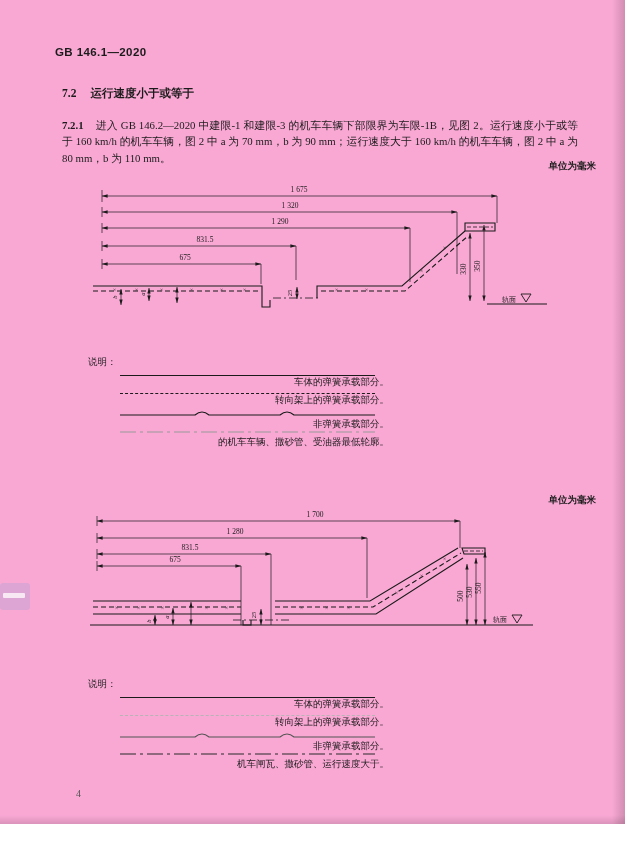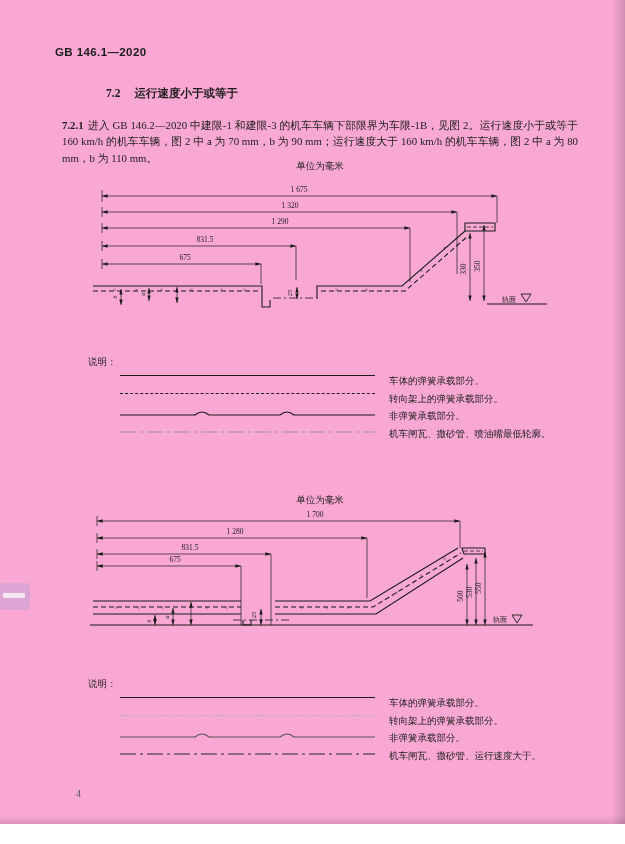"7.2" .sec-heading .num { margin-left: 44px -> none }
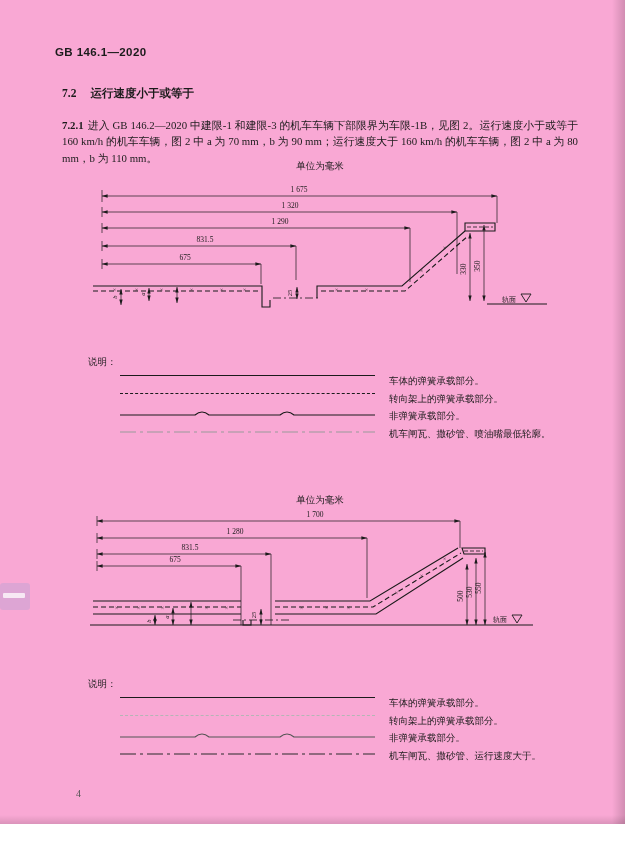"7.2.1" .para .num { margin-right: 4px -> 12px }
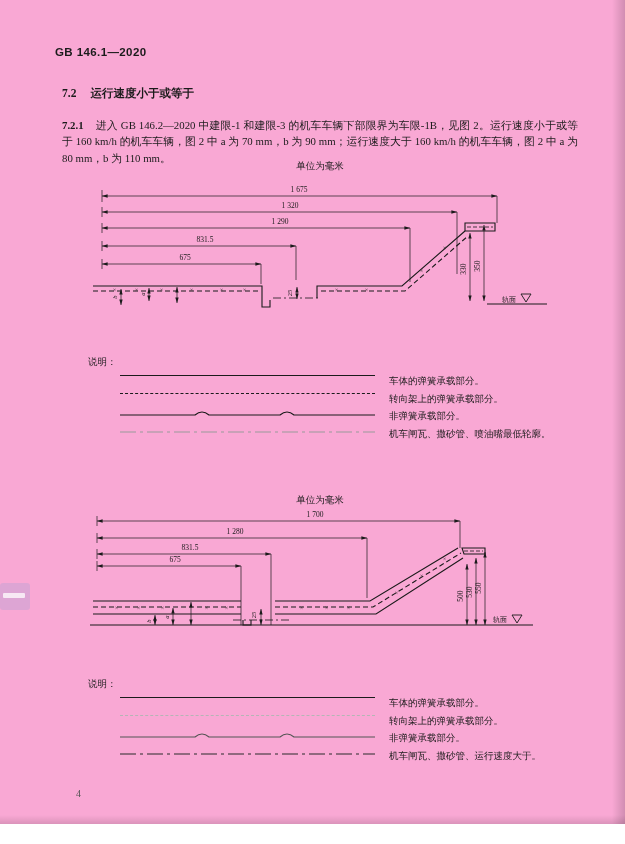"单位为毫米" .unit-note { font-weight: none -> bold; left: 62px -> 80px; text-align: center -> right }
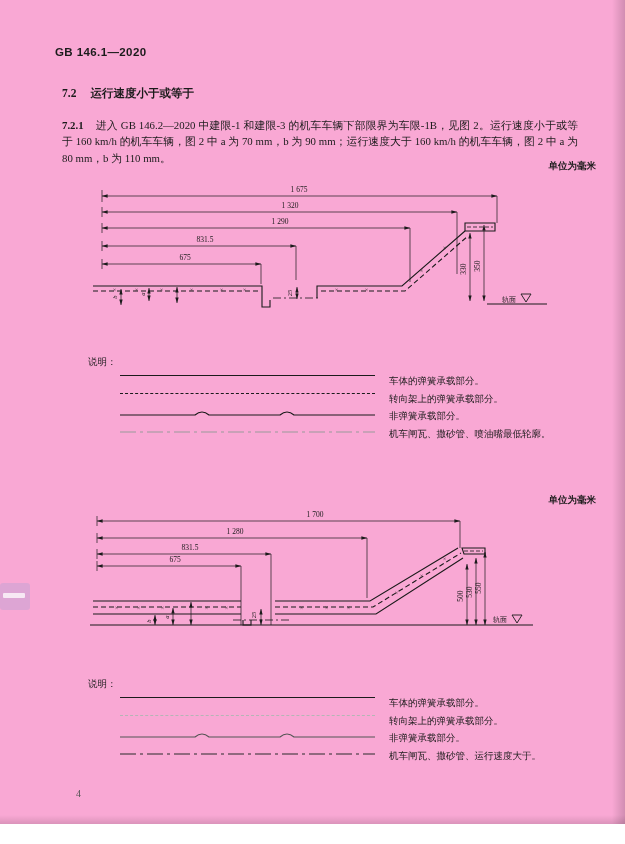"车体的弹簧承载部分。" .legend-row { align-items: flex-start -> flex-end; flex-direction: none -> column }
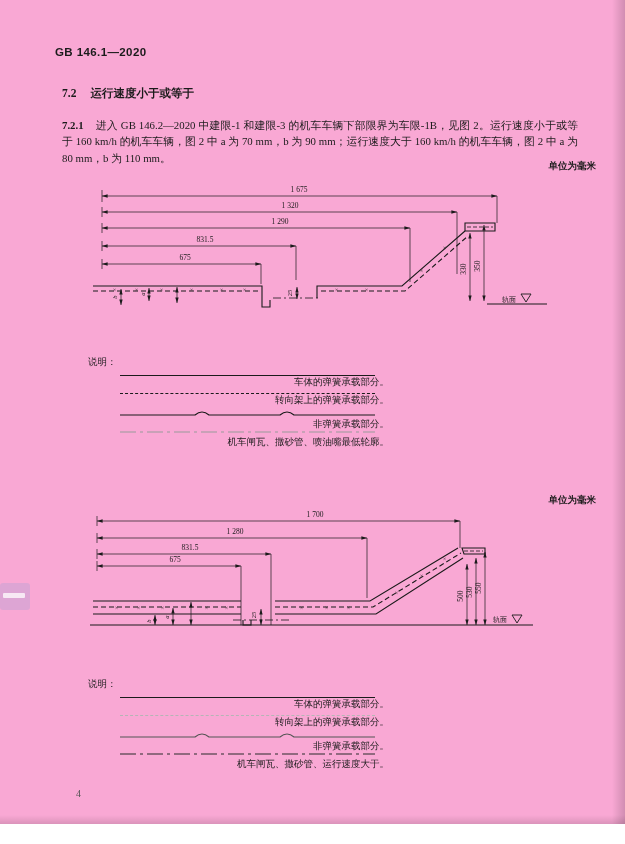"机车闸瓦、撒砂管、喷油嘴最低轮廓。" span.legend-label { text: 机车闸瓦、撒砂管、喷油嘴 -> 的机车车辆、撒砂管、受油器 }
